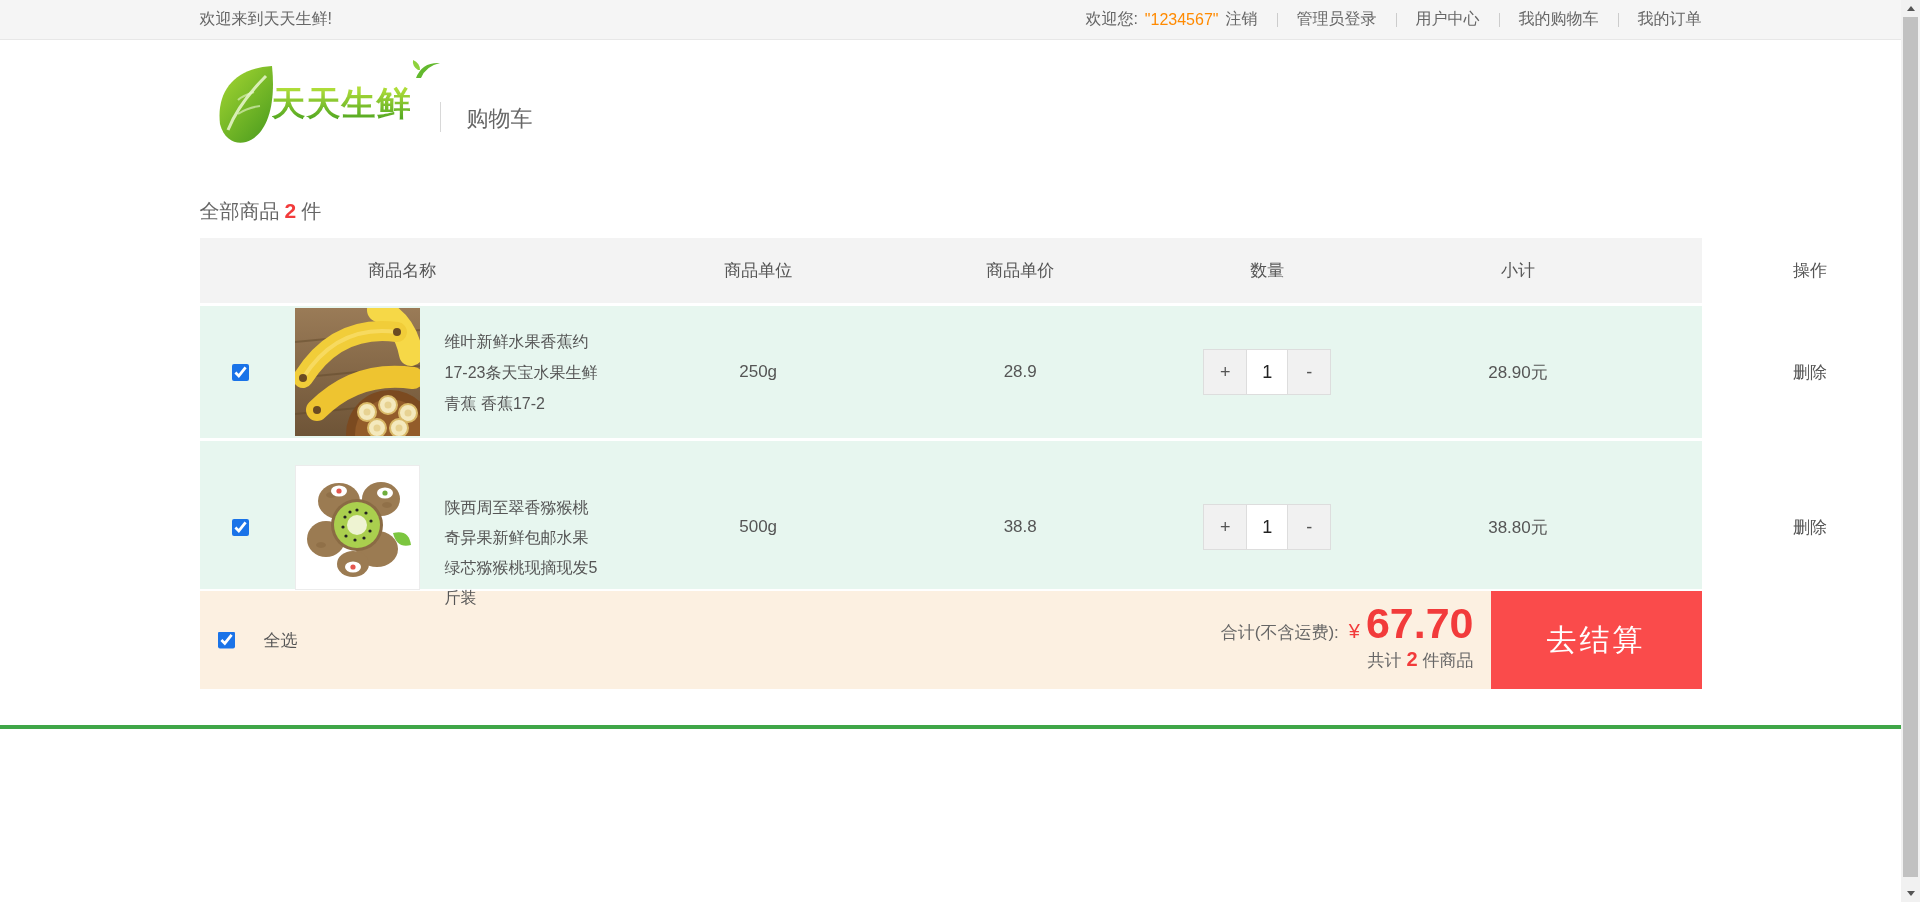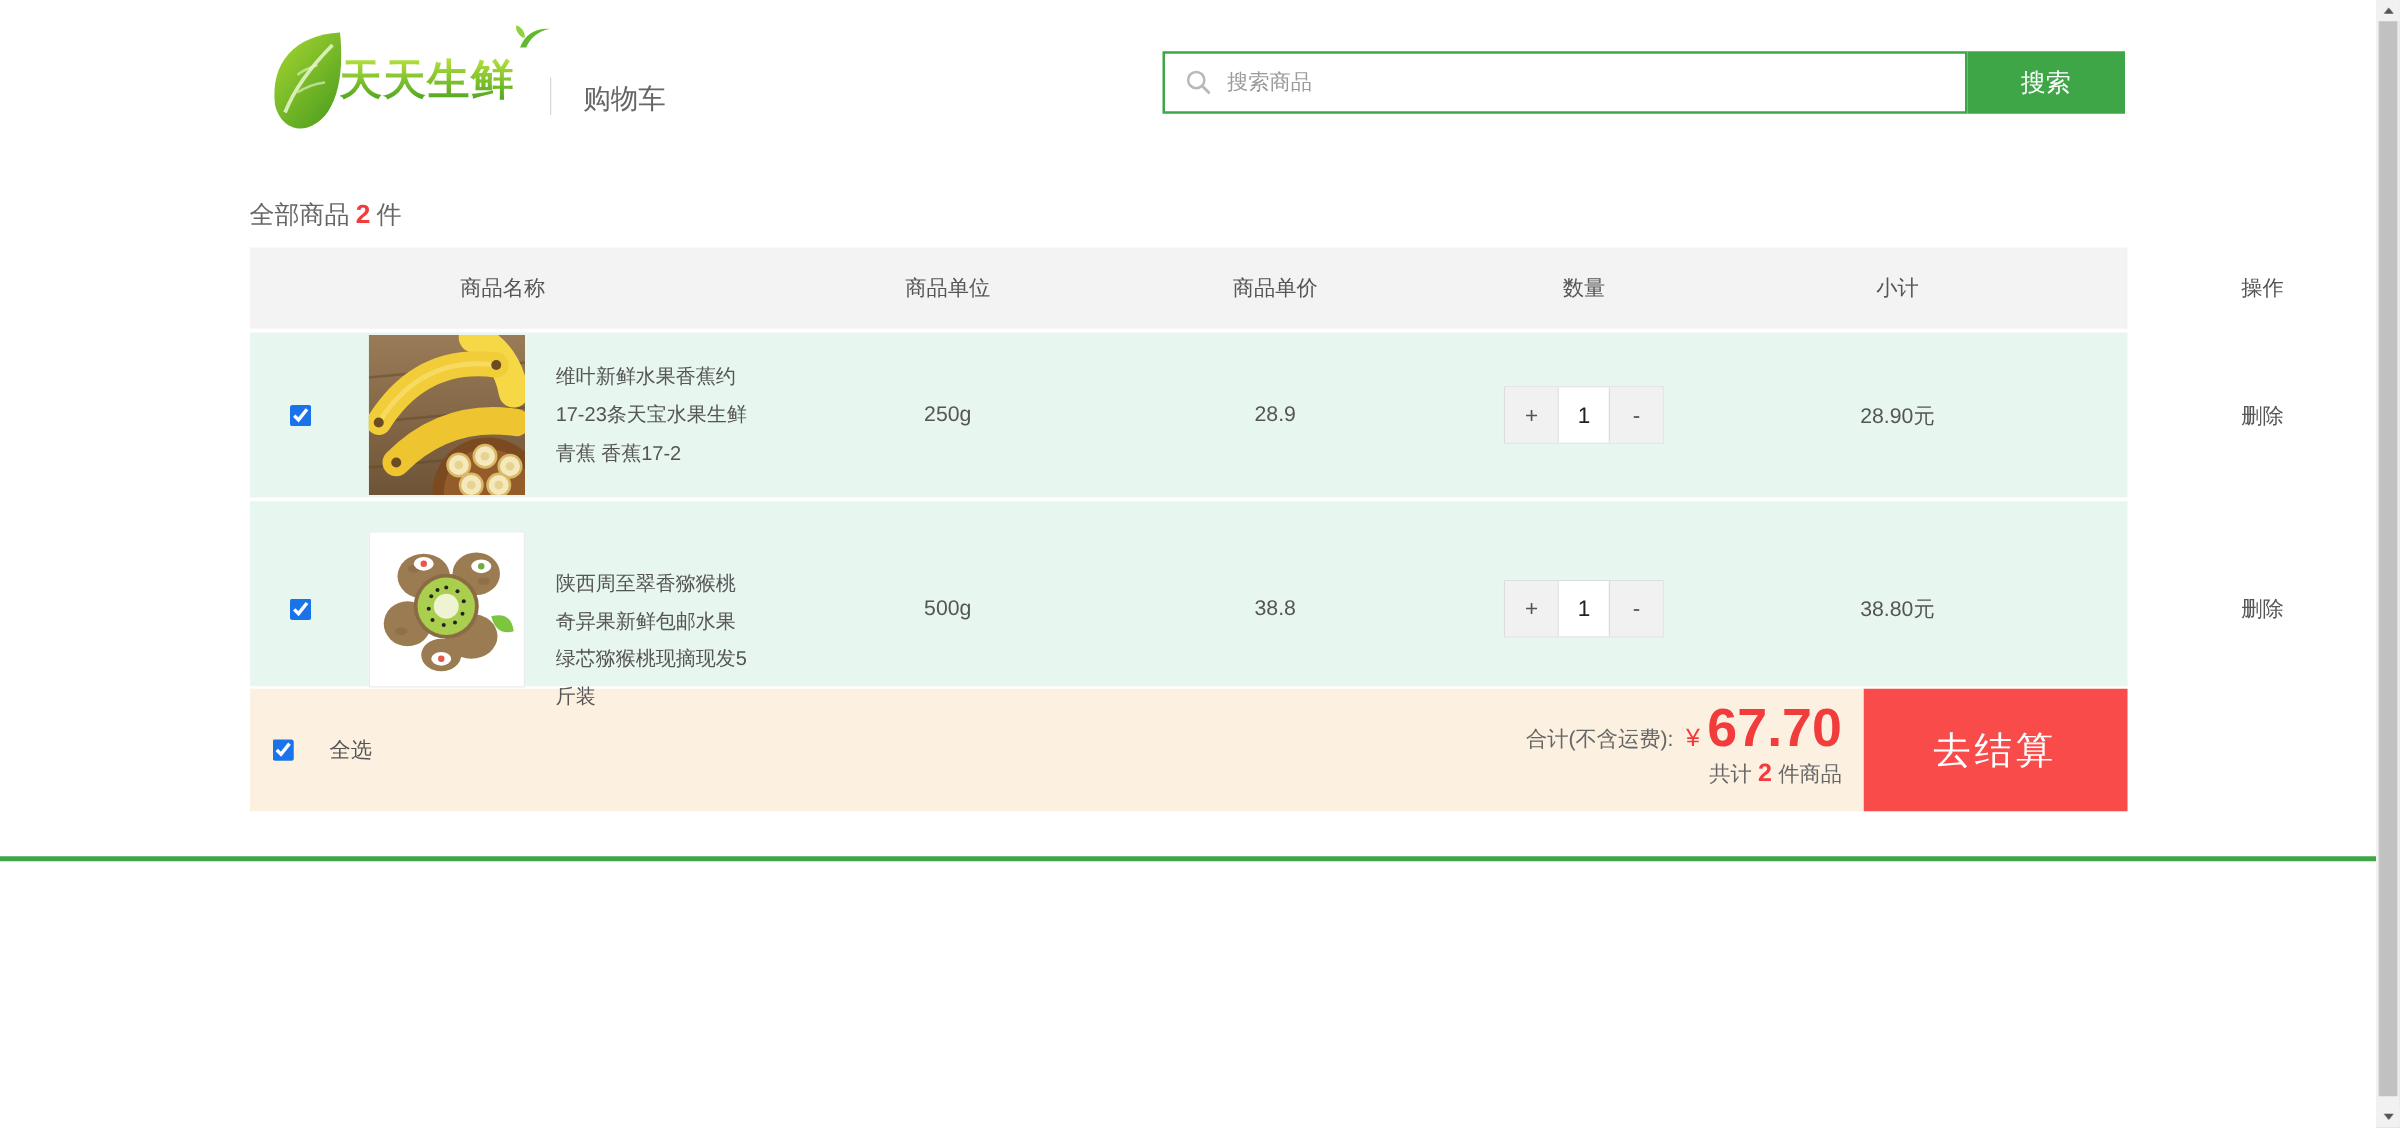"欢迎来到天天生鲜!" div.topbar { html: none -> <div> <div> <span>欢迎来到天天生鲜!</span> <div> <span>欢迎您:</span> <span>"1234567"</span> <span>注销</span> <span></span> <span>管理员登录</span> <span></span> <span>用户中心</span> <span></span> <span>我的购物车</span> <span></span> <span>我的订单</span> </div> </div> </div> }
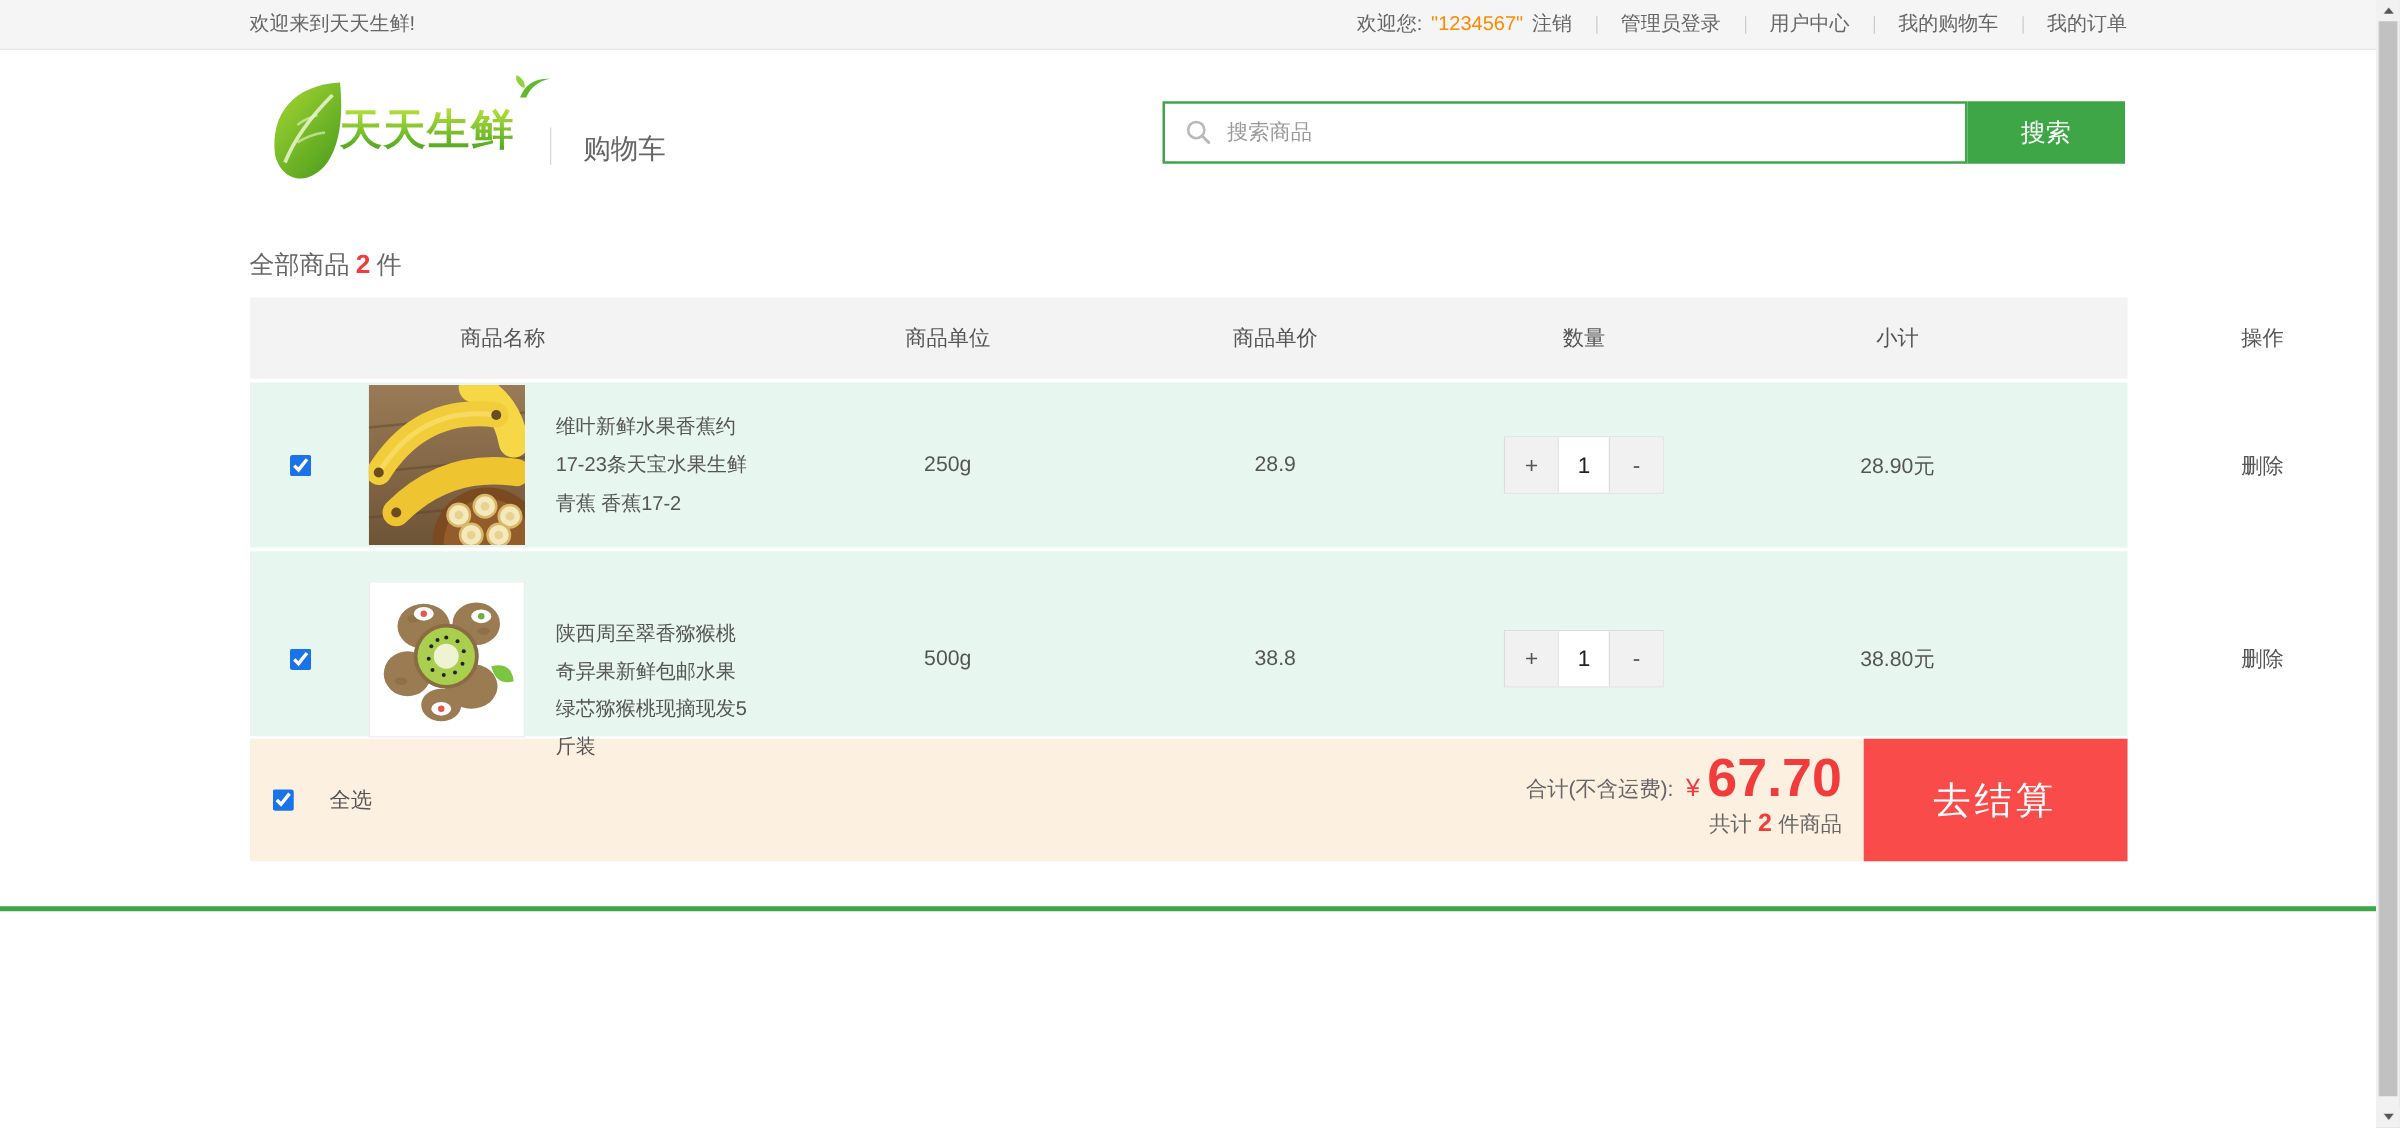"搜索商品" div.search { html: <div> <div> <svg> <circle></circle> <line></line> </svg> <input> </div> <button>搜索</button> </div> -> none }
